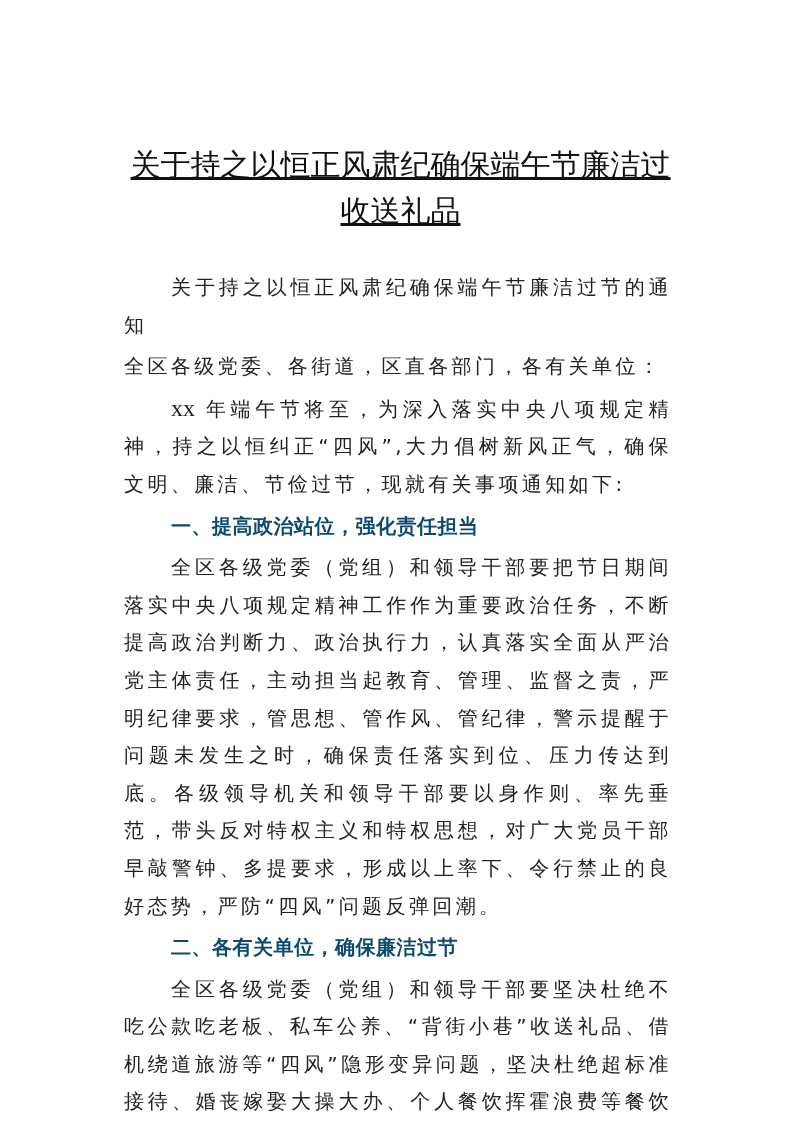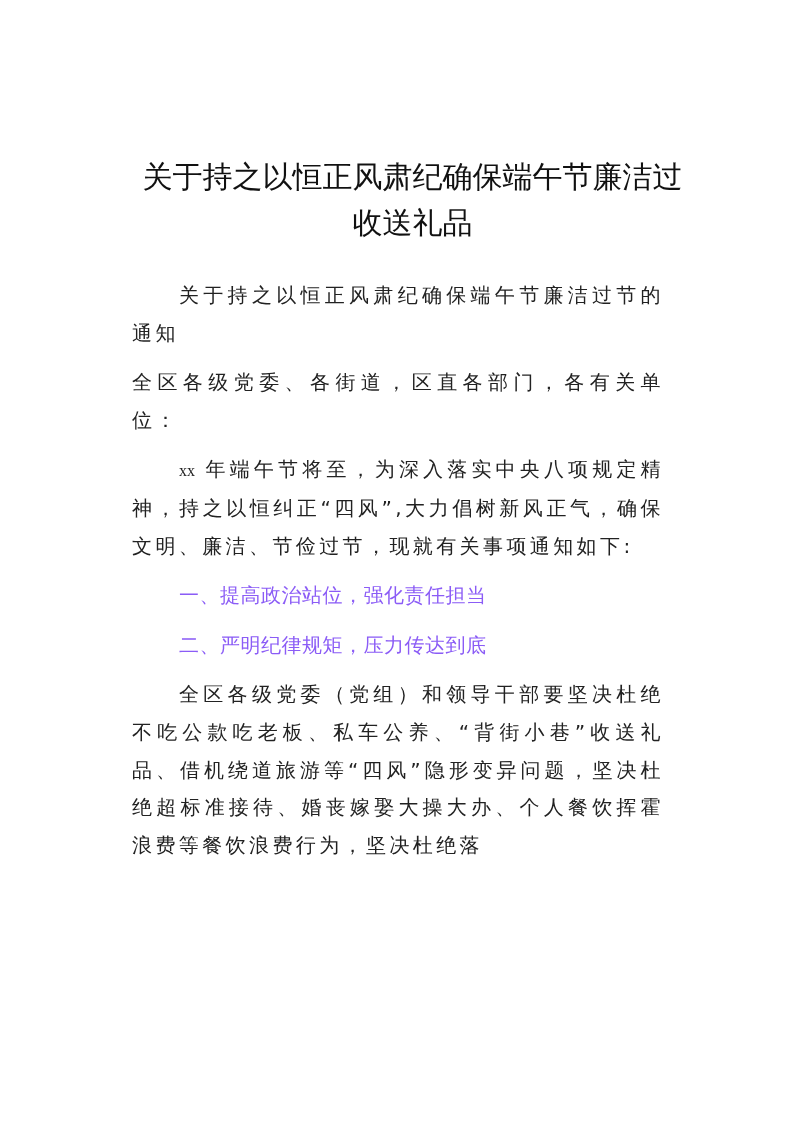"关于持之以恒正风肃纪确保端午节廉洁过" .title { margin: 16px -> 4px; text-decoration: none -> underline }
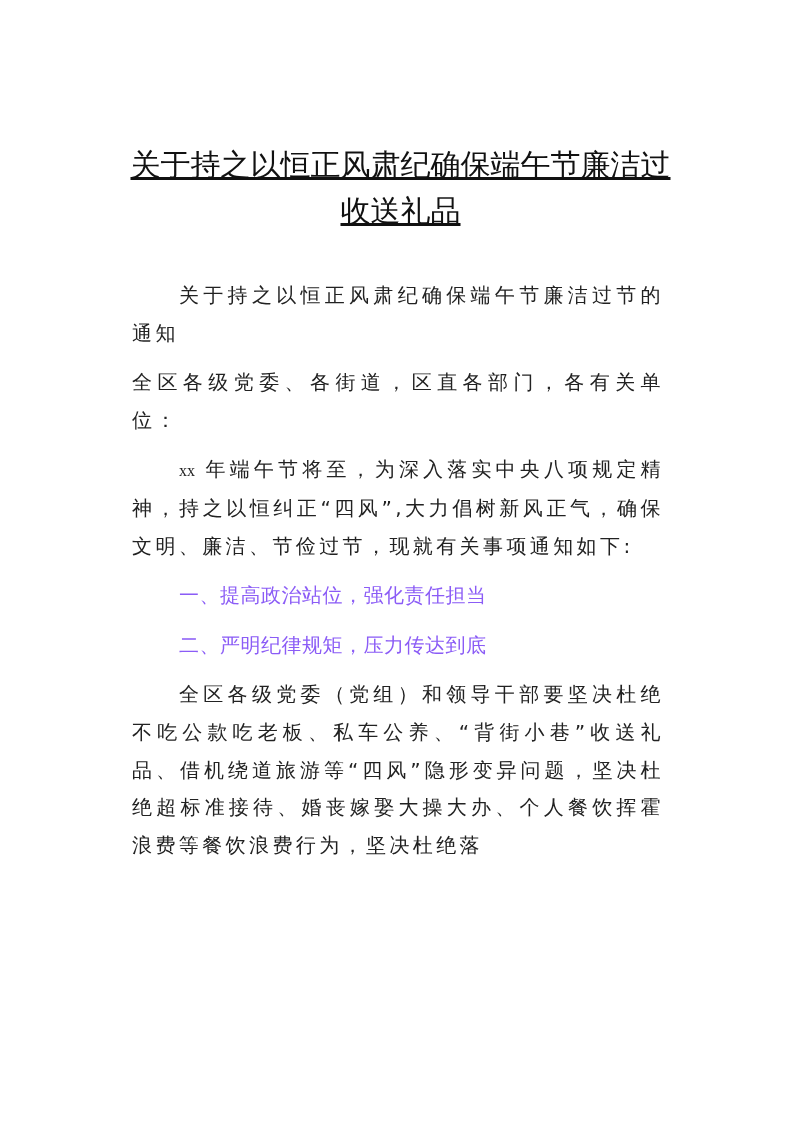"关于持之以恒正风肃纪确保端午节廉洁过节的通知" .body p { margin: 12px -> 4px }
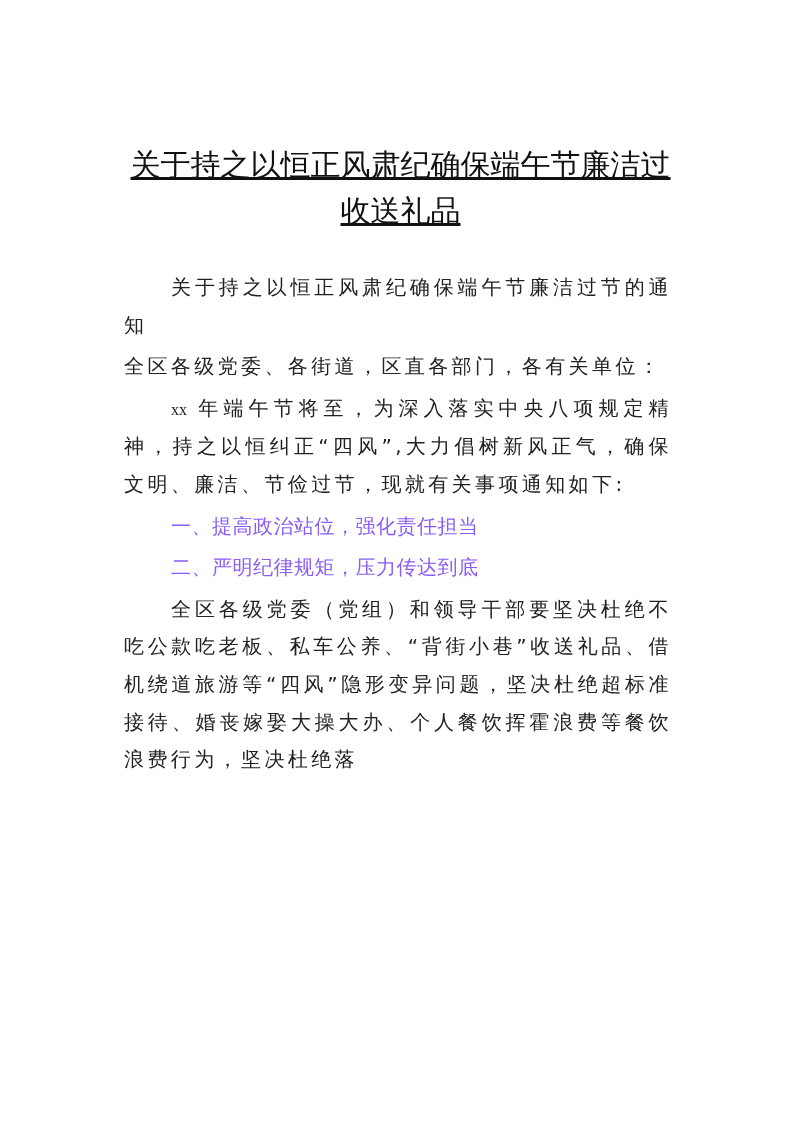"xx" .xx { font-size: 16px -> 24px }
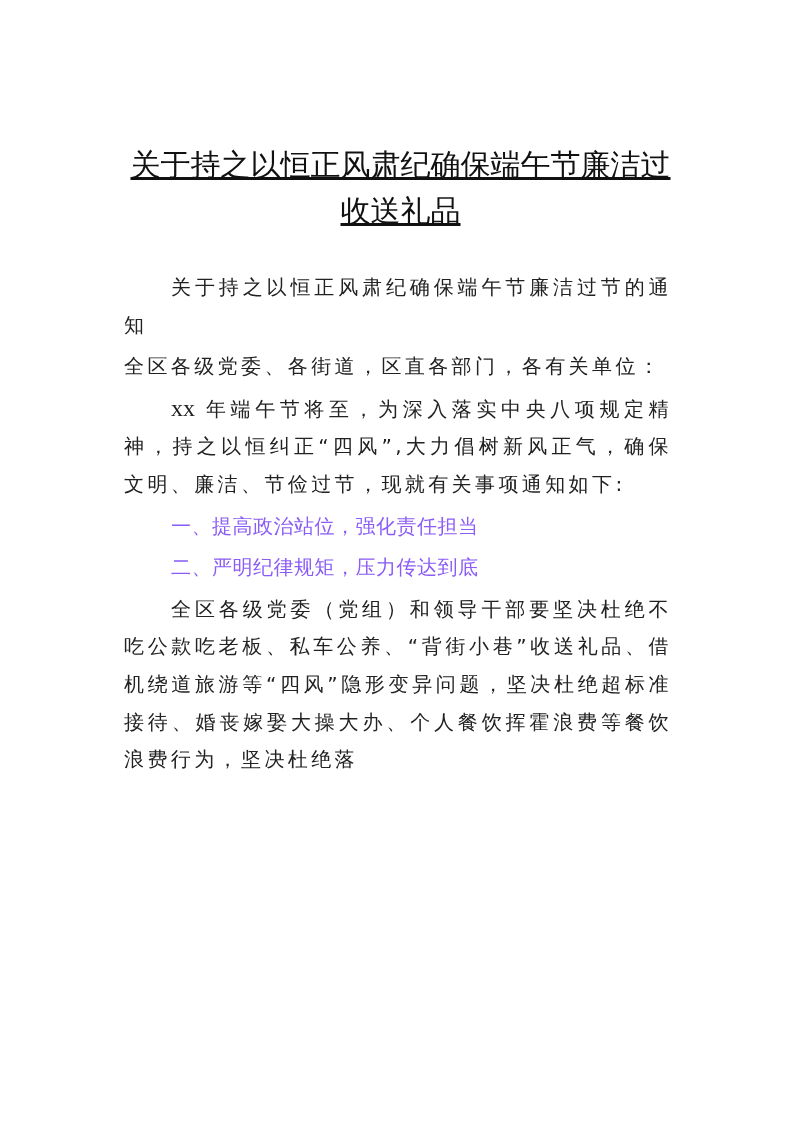"一、提高政治站位，强化责任担当" .heading { color: #8b5cf6 -> #0c4a6e; font-weight: normal -> bold }
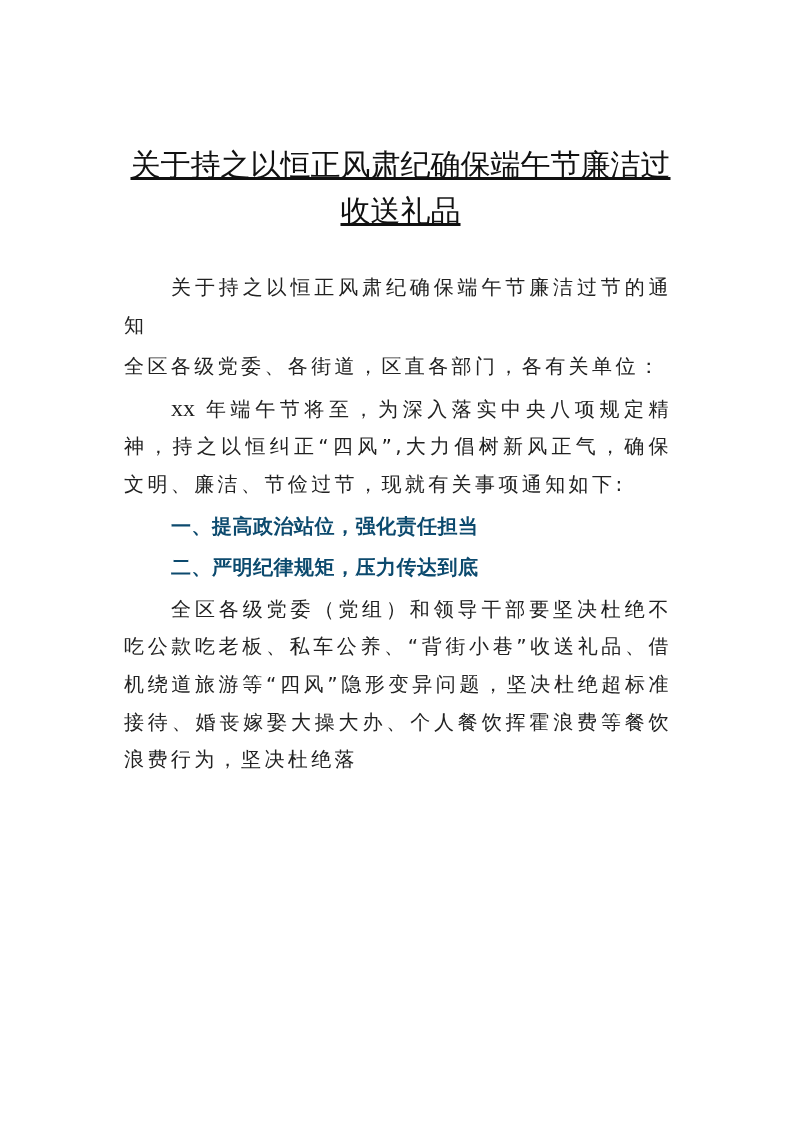"全区各级党委（党组）和领导干部要把节日期间落实中央八项规定精神工作作为重要政治任" p.indent { html: none -> <p>全区各级党委（党组）和领导干部要把节日期间落实中央八项规定精神工作作为重要政治任务，不断提高政治判断力、政治执行力，认真落实全面从严治党主体责任，主动担当起教育、管理、监督之责，严明纪律要求，管思想、管作风、管纪律，警示提醒于问题未发生之时，确保责任落实到位、压力传达到底。各级领导机关和领导干部要以身作则、率先垂范，带头反对特权主义和特权思想，对广大党员干部早敲警钟、多提要求，形成以上率下、令行禁止的良好态势，严防“四风”问题反弹回潮。</p> }
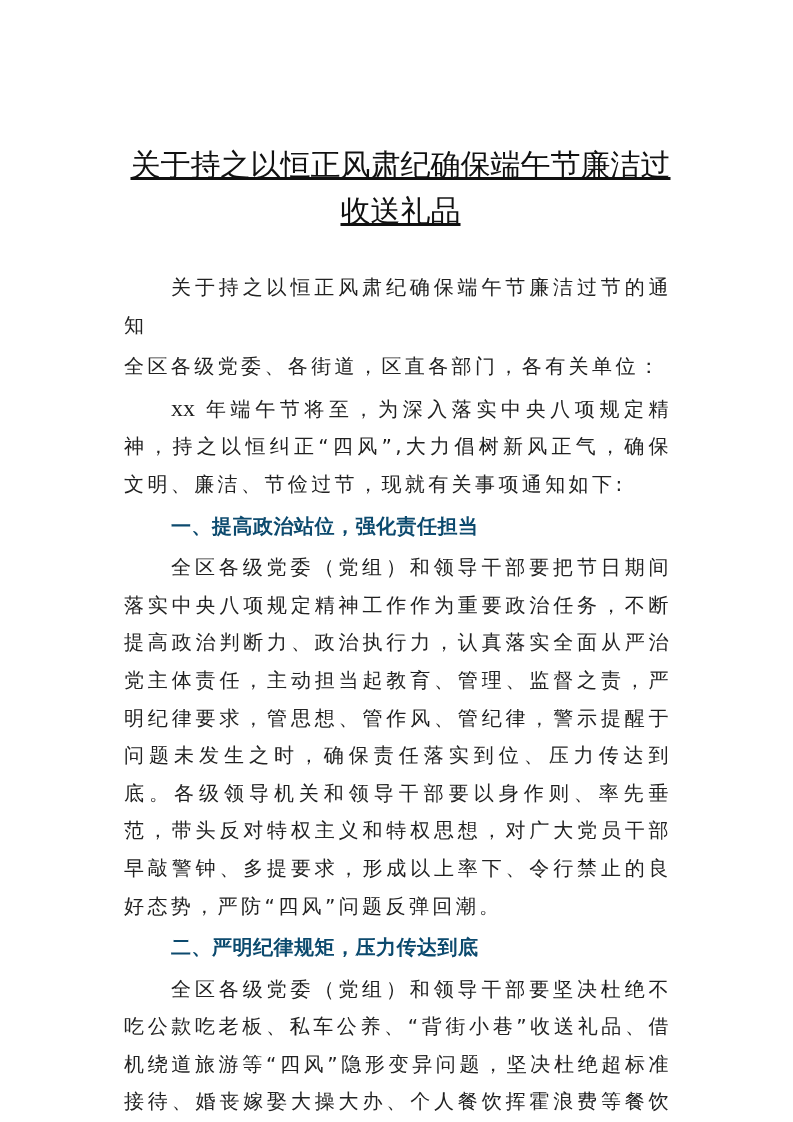"二、严明纪律规矩，压力传达到底" p.heading { text: 严明纪律规矩，压力传达到底 -> 各有关单位，确保廉洁过节 }
